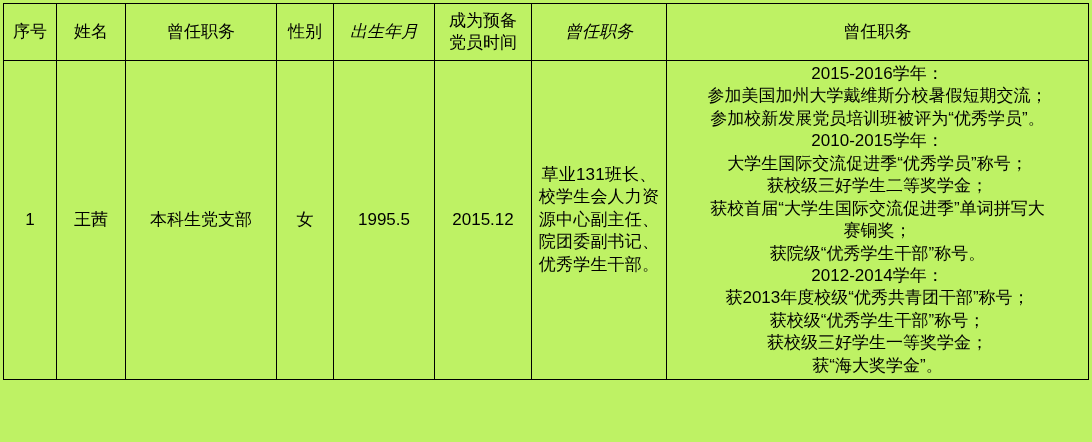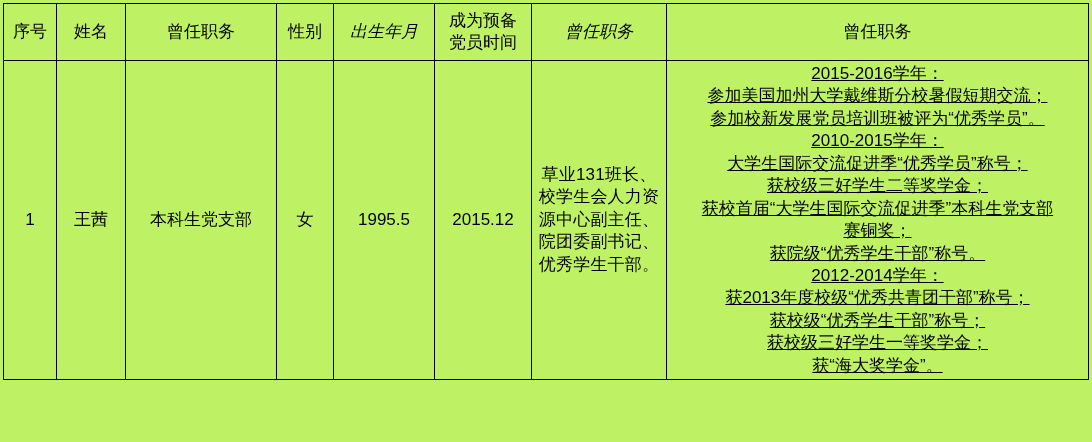"2015-2016学年：" td.award-cell .line { text-decoration: underline -> none }
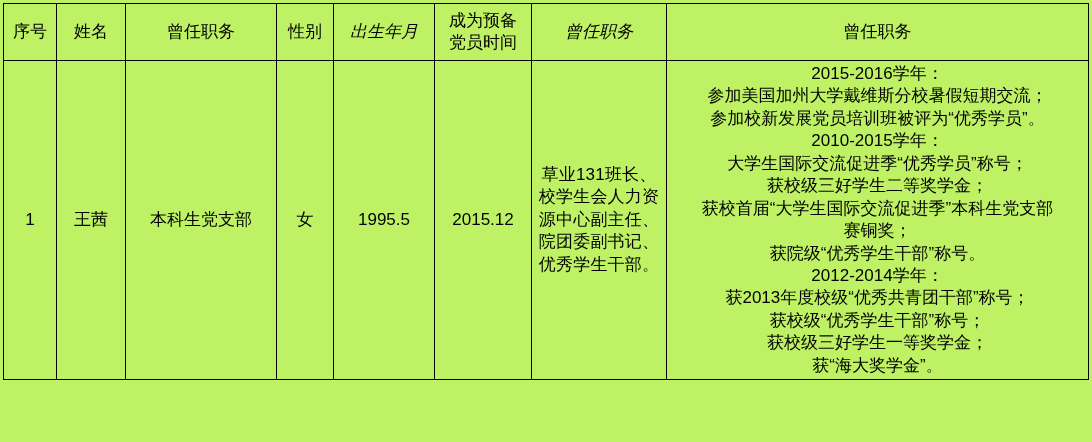"获校首届“大学生国际交流促进季”本科生党支部" div.line { text: 本科生党支部 -> 单词拼写大 }
